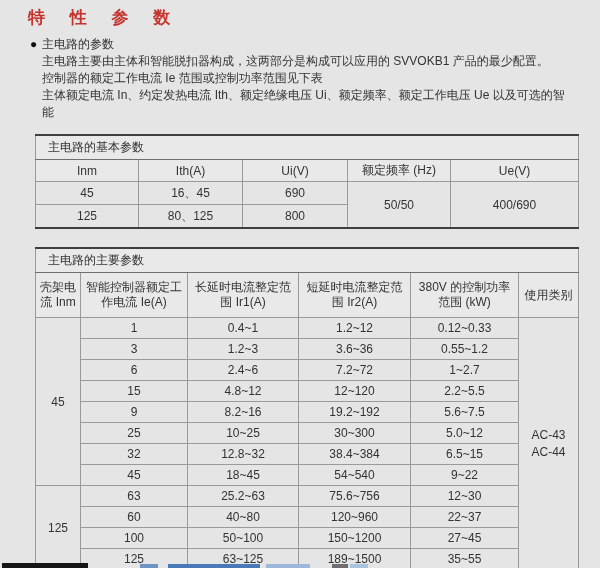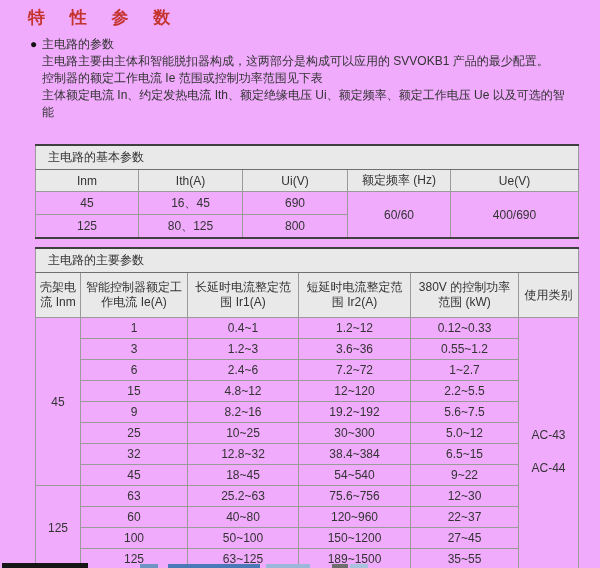"特 性 参 数" .page { background: #f0abfc -> #e5e5e5 }
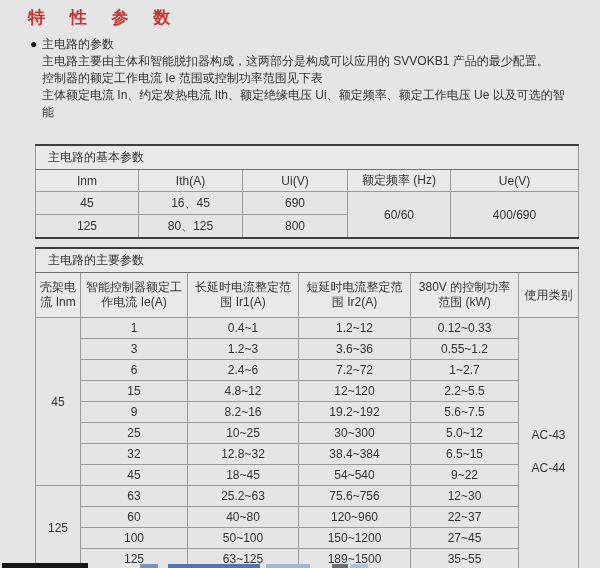"主电路的基本参数" .tbl-1 { top: 144px -> 134px }
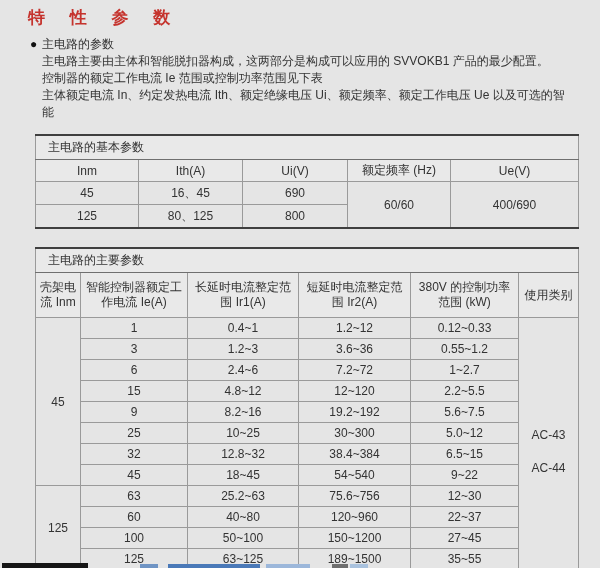"60/60" td { text: 60/60 -> 50/50 }
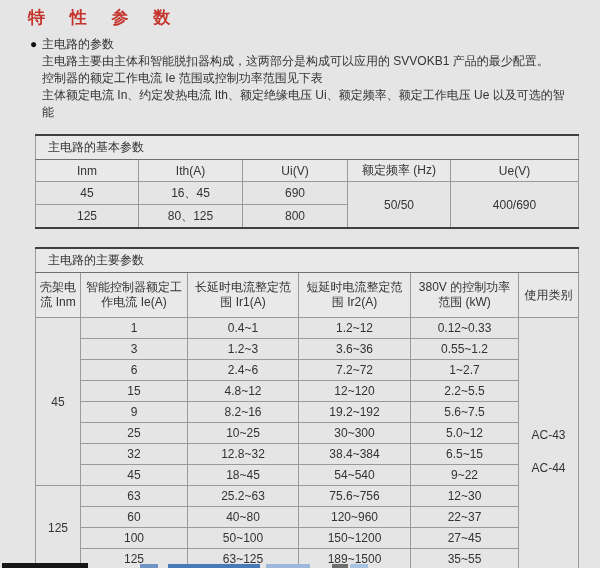"AC-43" .usage-cell div { margin-top: 16px -> none }
